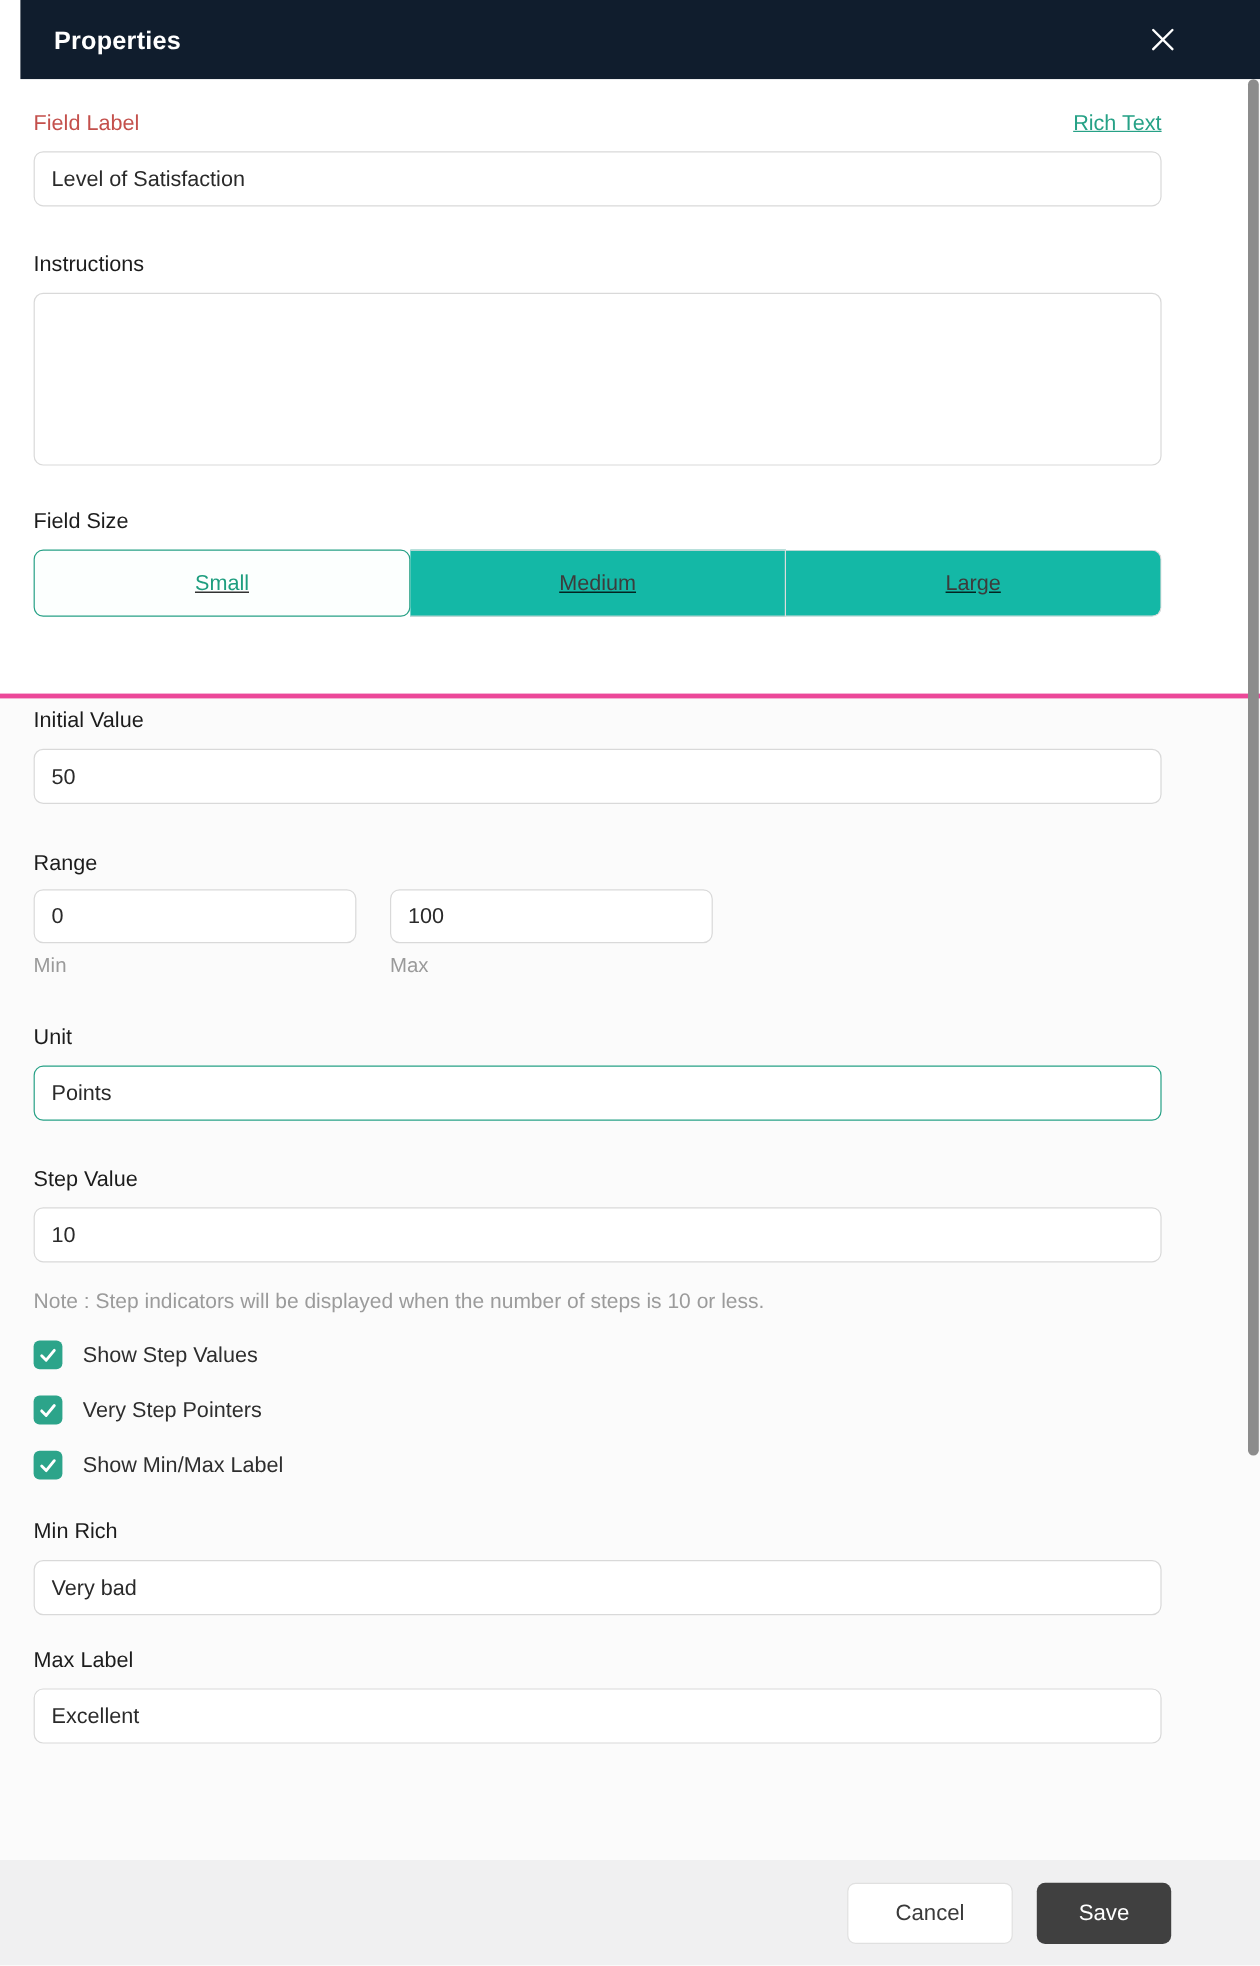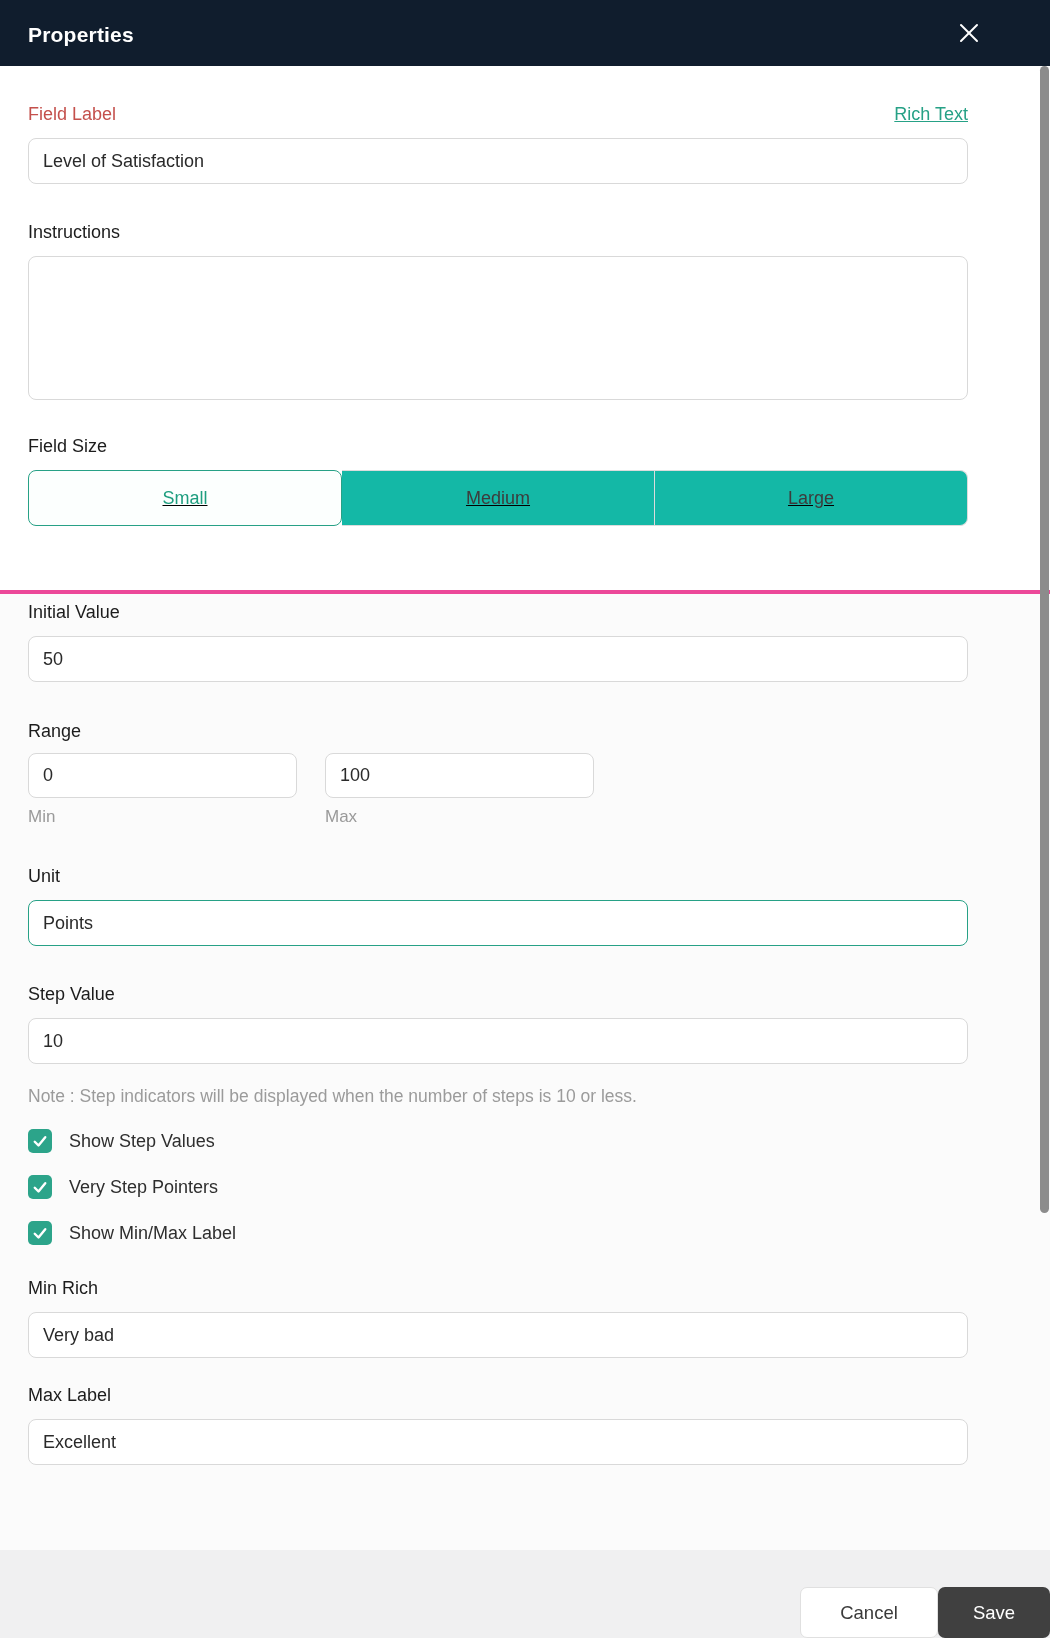"Properties" .header { margin-left: none -> 17px }
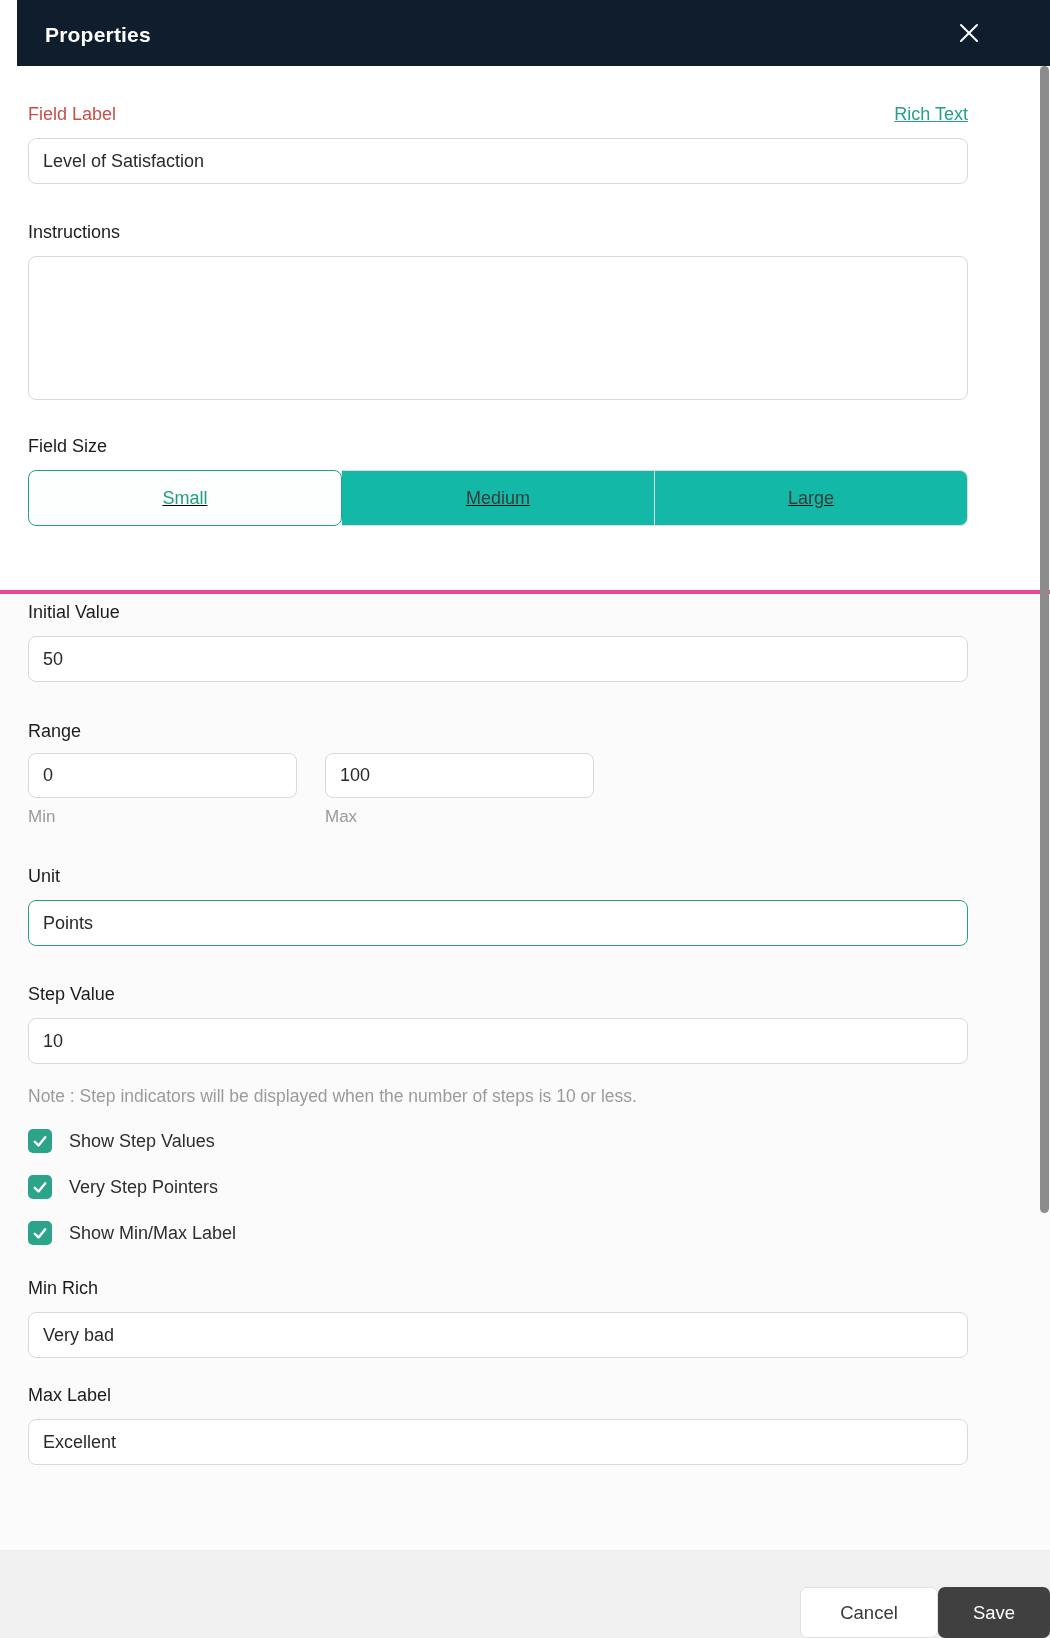"Field Label" .section-top { margin-top: 12px -> none }
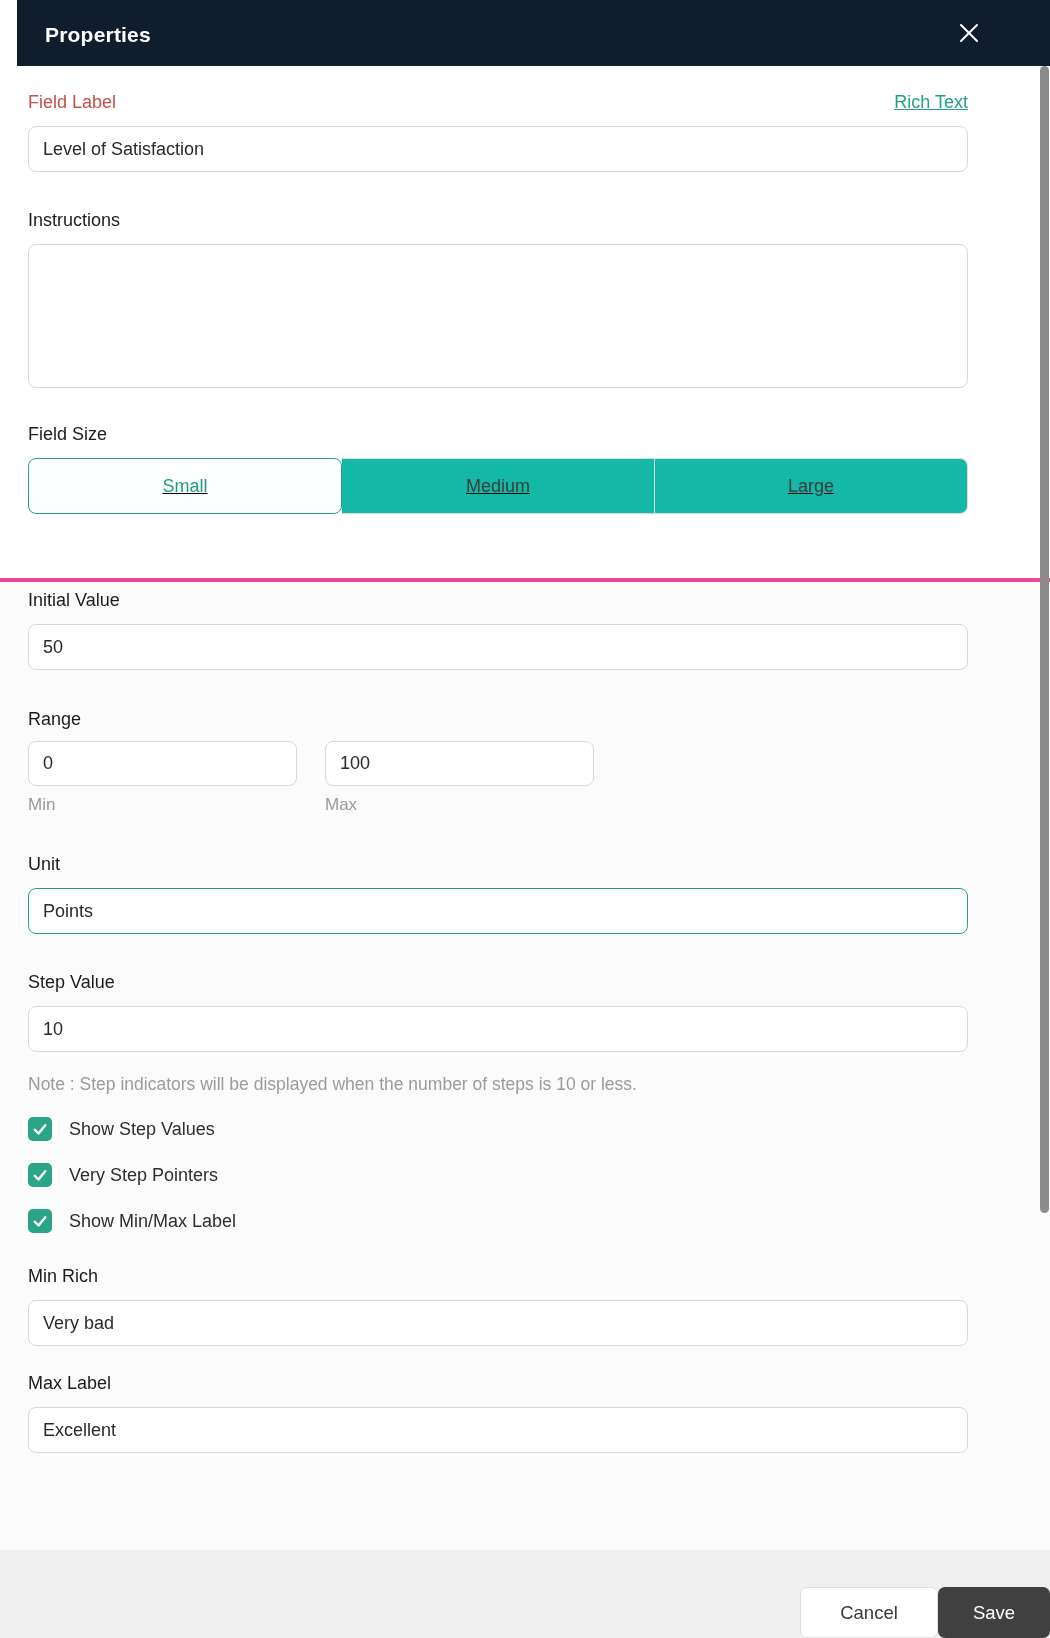"Cancel" .footer { align-items: flex-end -> center; gap: none -> 20px; padding-right: none -> 74px }
